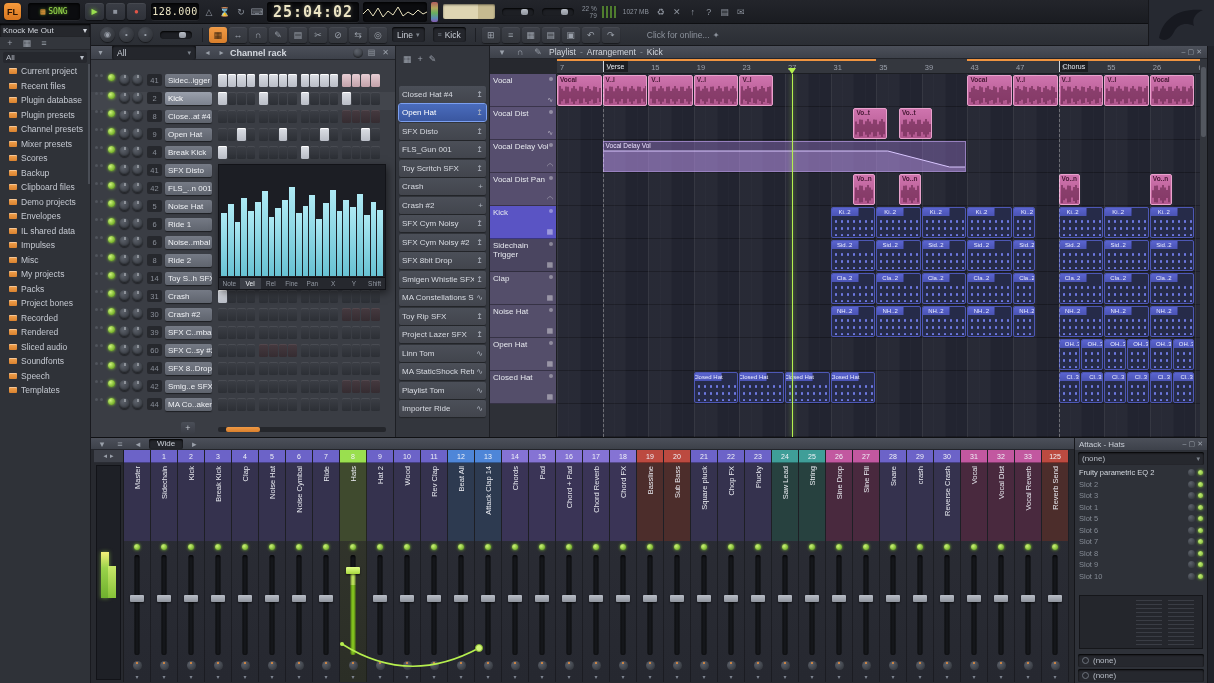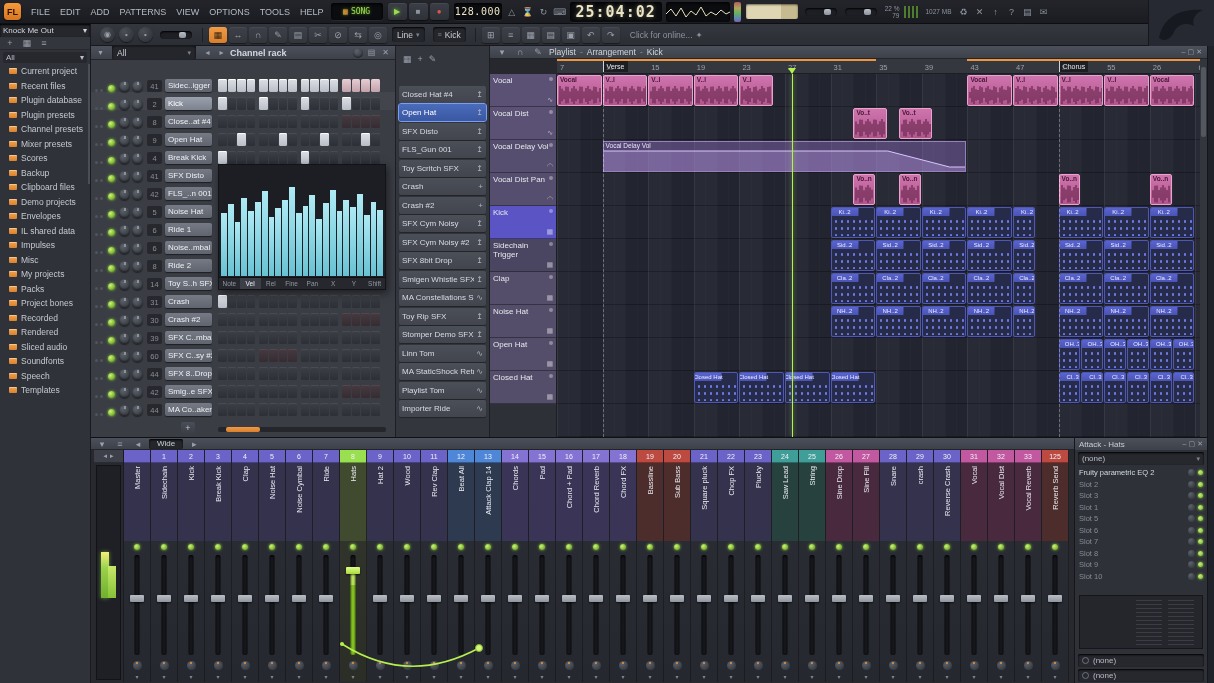"FILE" div { html: <div> <div>FILE</div> <div>EDIT</div> <div>ADD</div> <div>PATTERNS</div> <div>VIEW</div> <div>OPTIONS</div> <div>TOOLS</div> <div>HELP</div> </div> -> none }
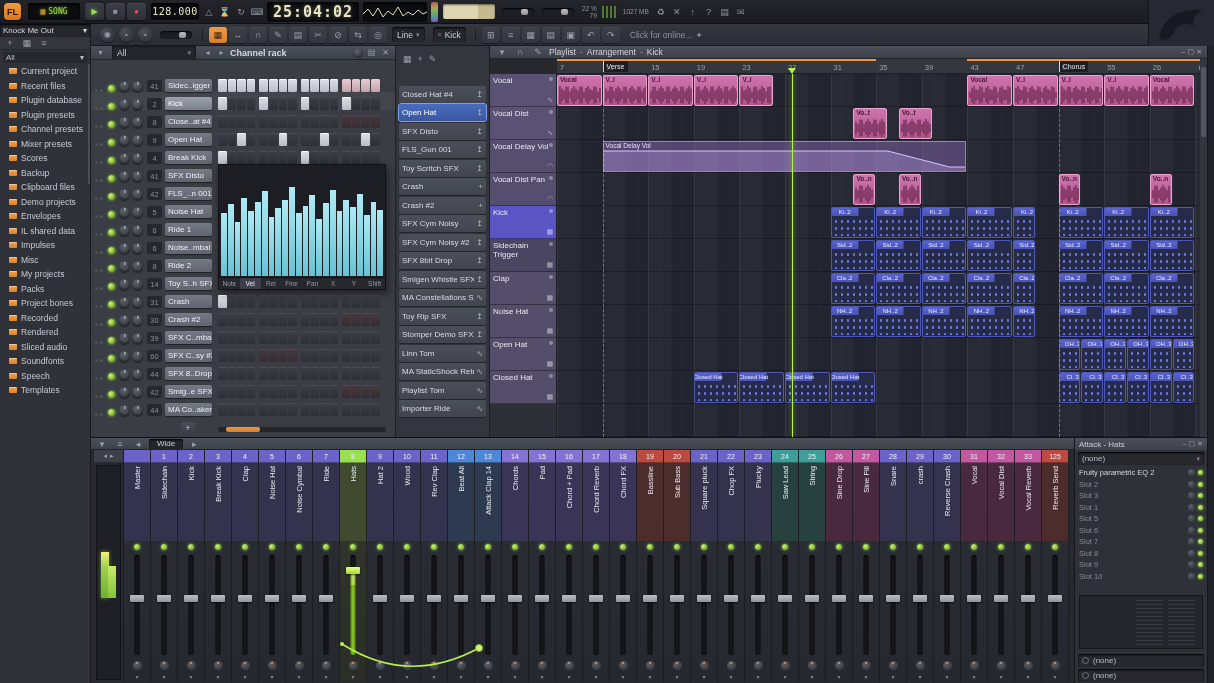"Click for online..." .online { margin-left: 8px -> 25px }
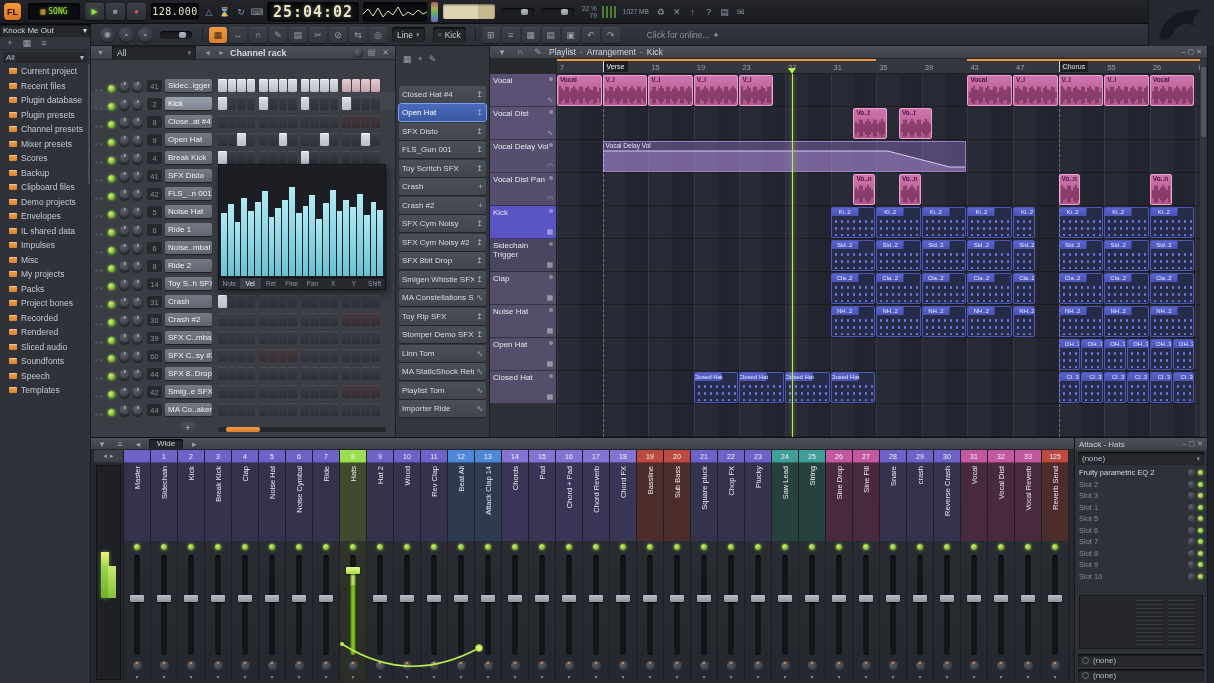"41" .ch-row { align-items: flex-end -> flex-start }
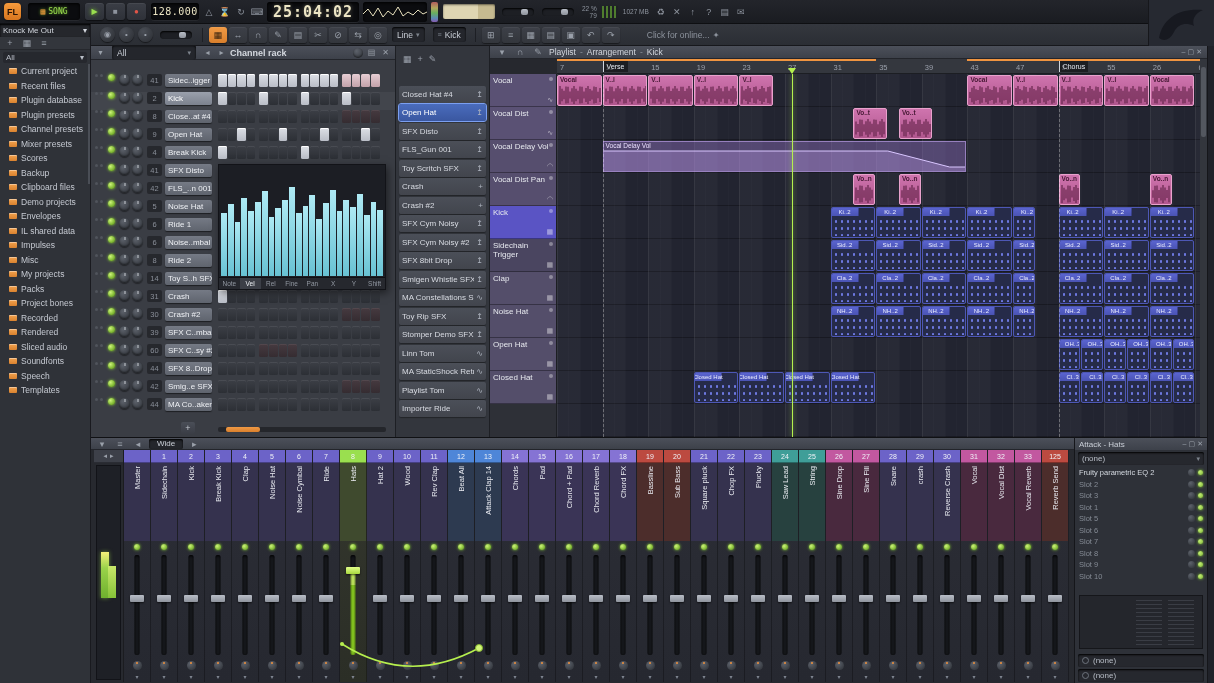"Stomper Demo SFX" span.pn { text: Stomper Demo -> Project Lazer }
